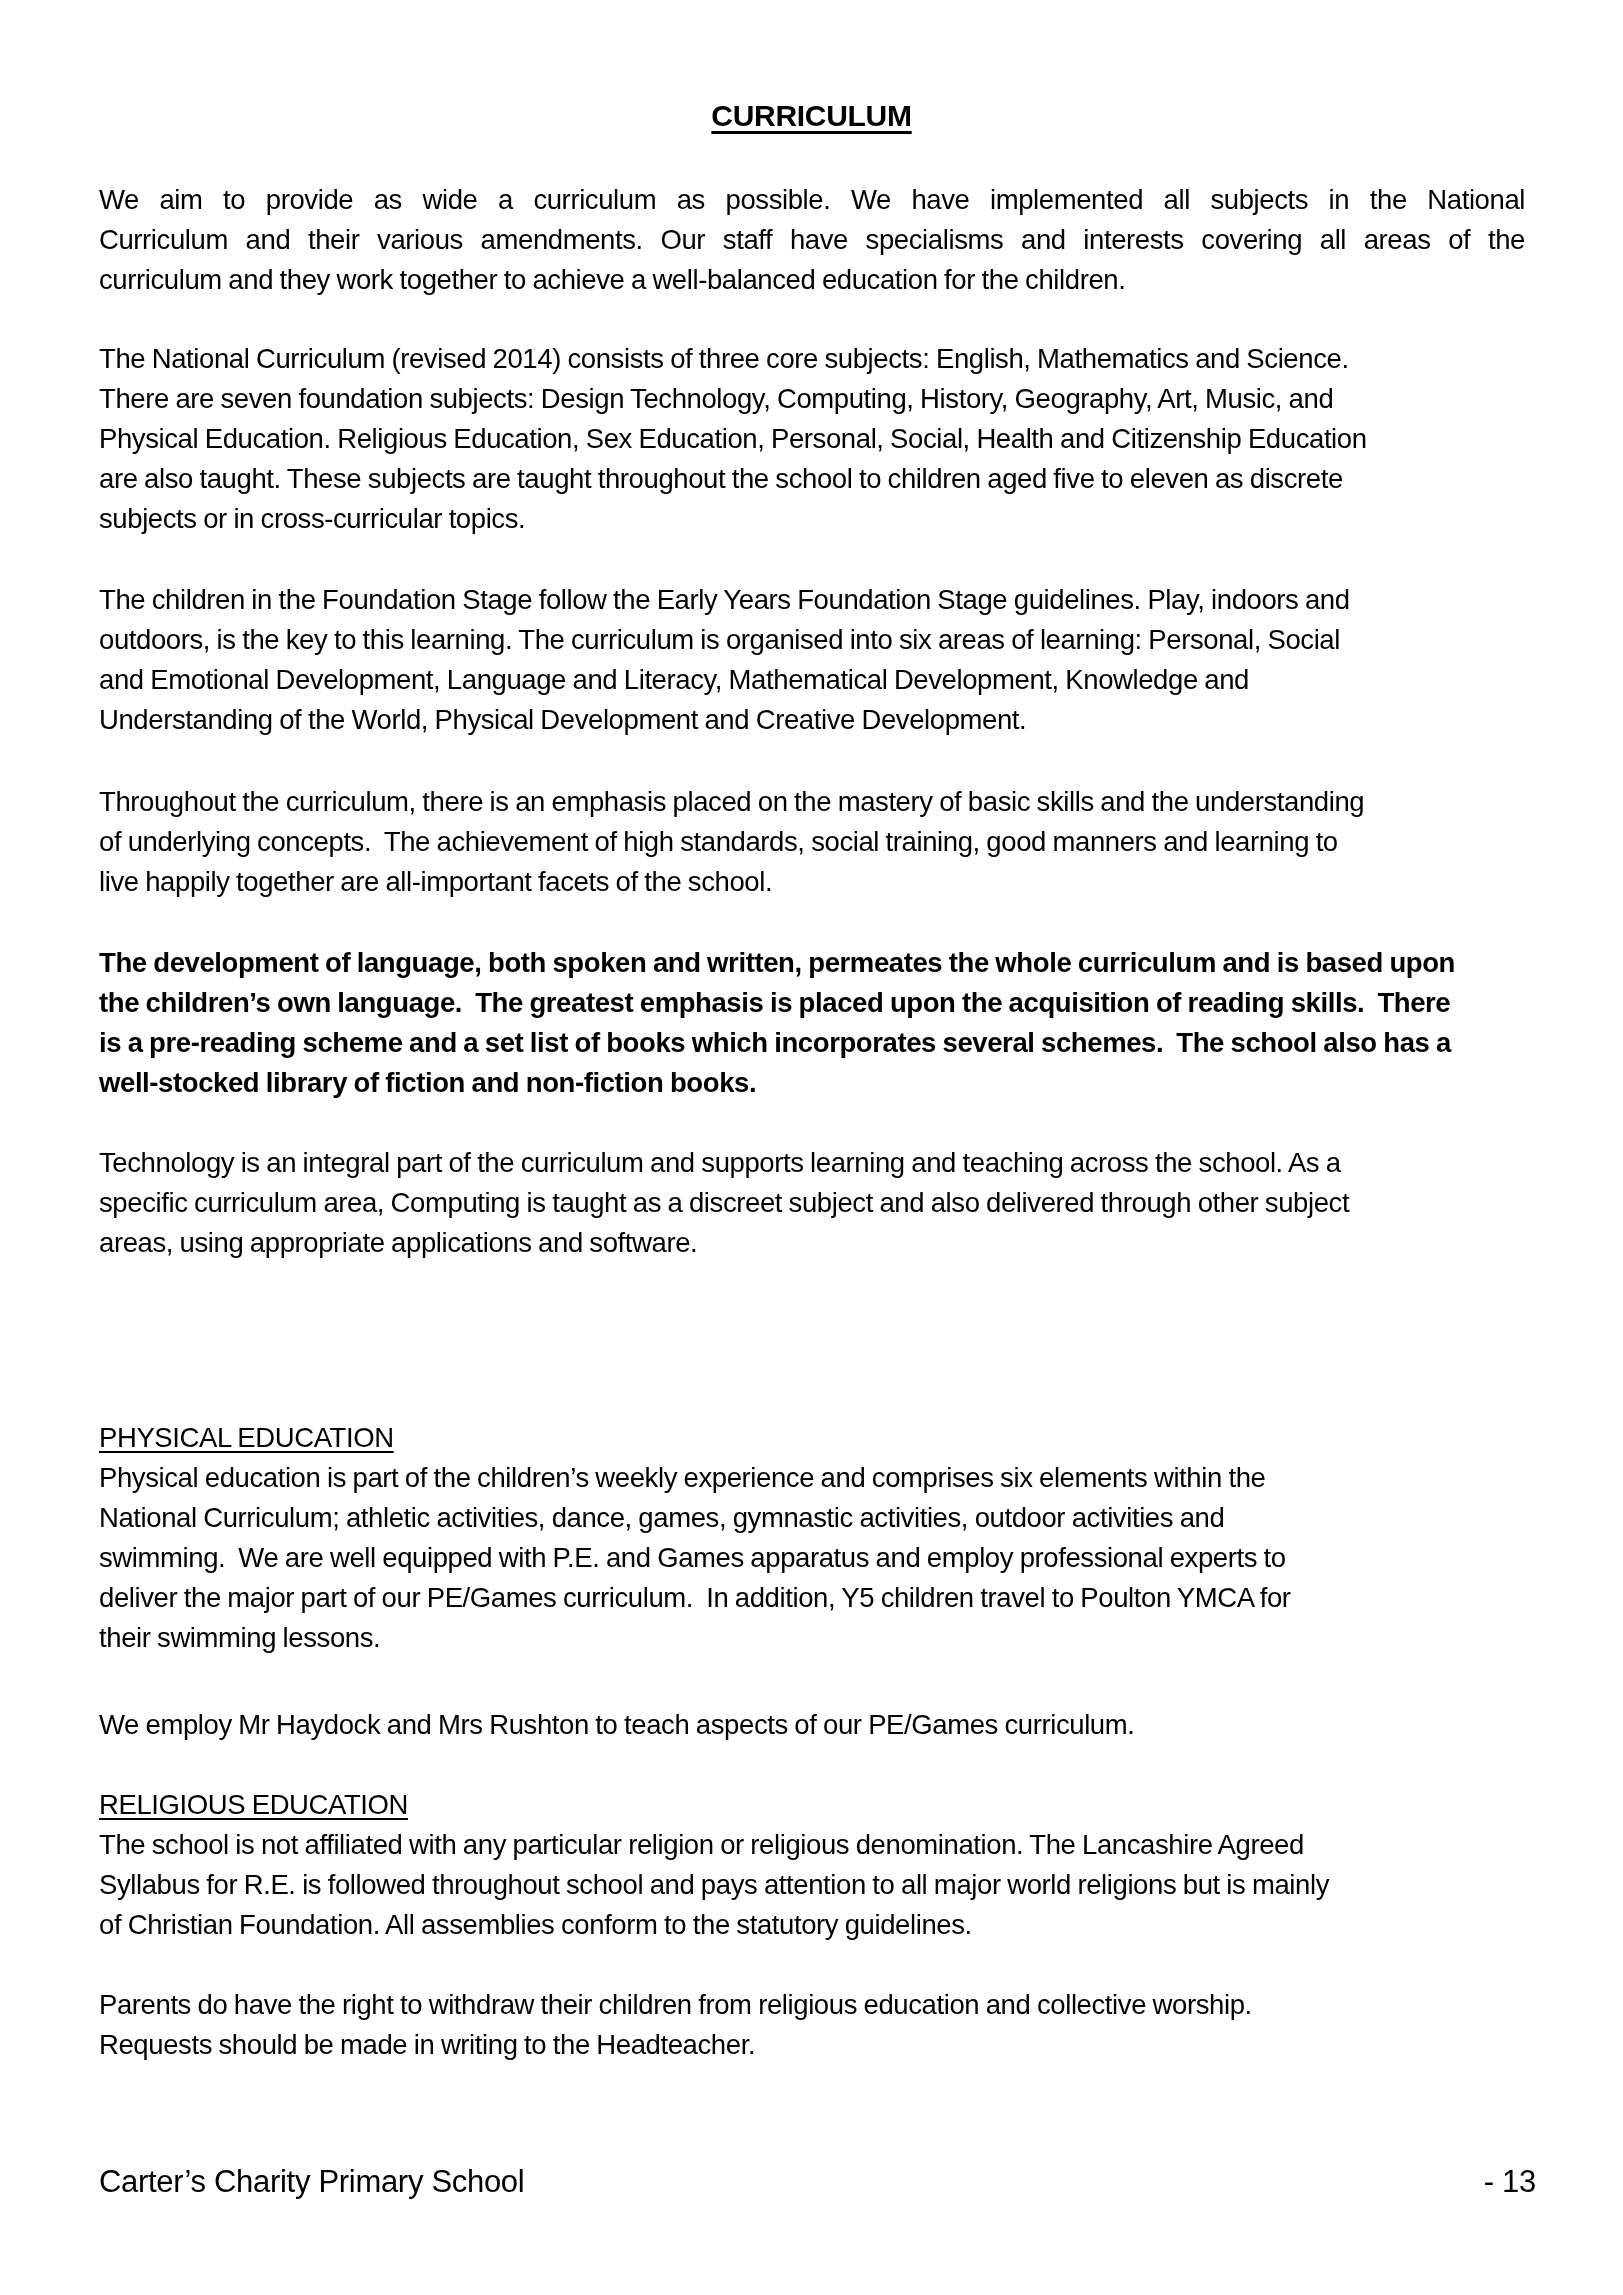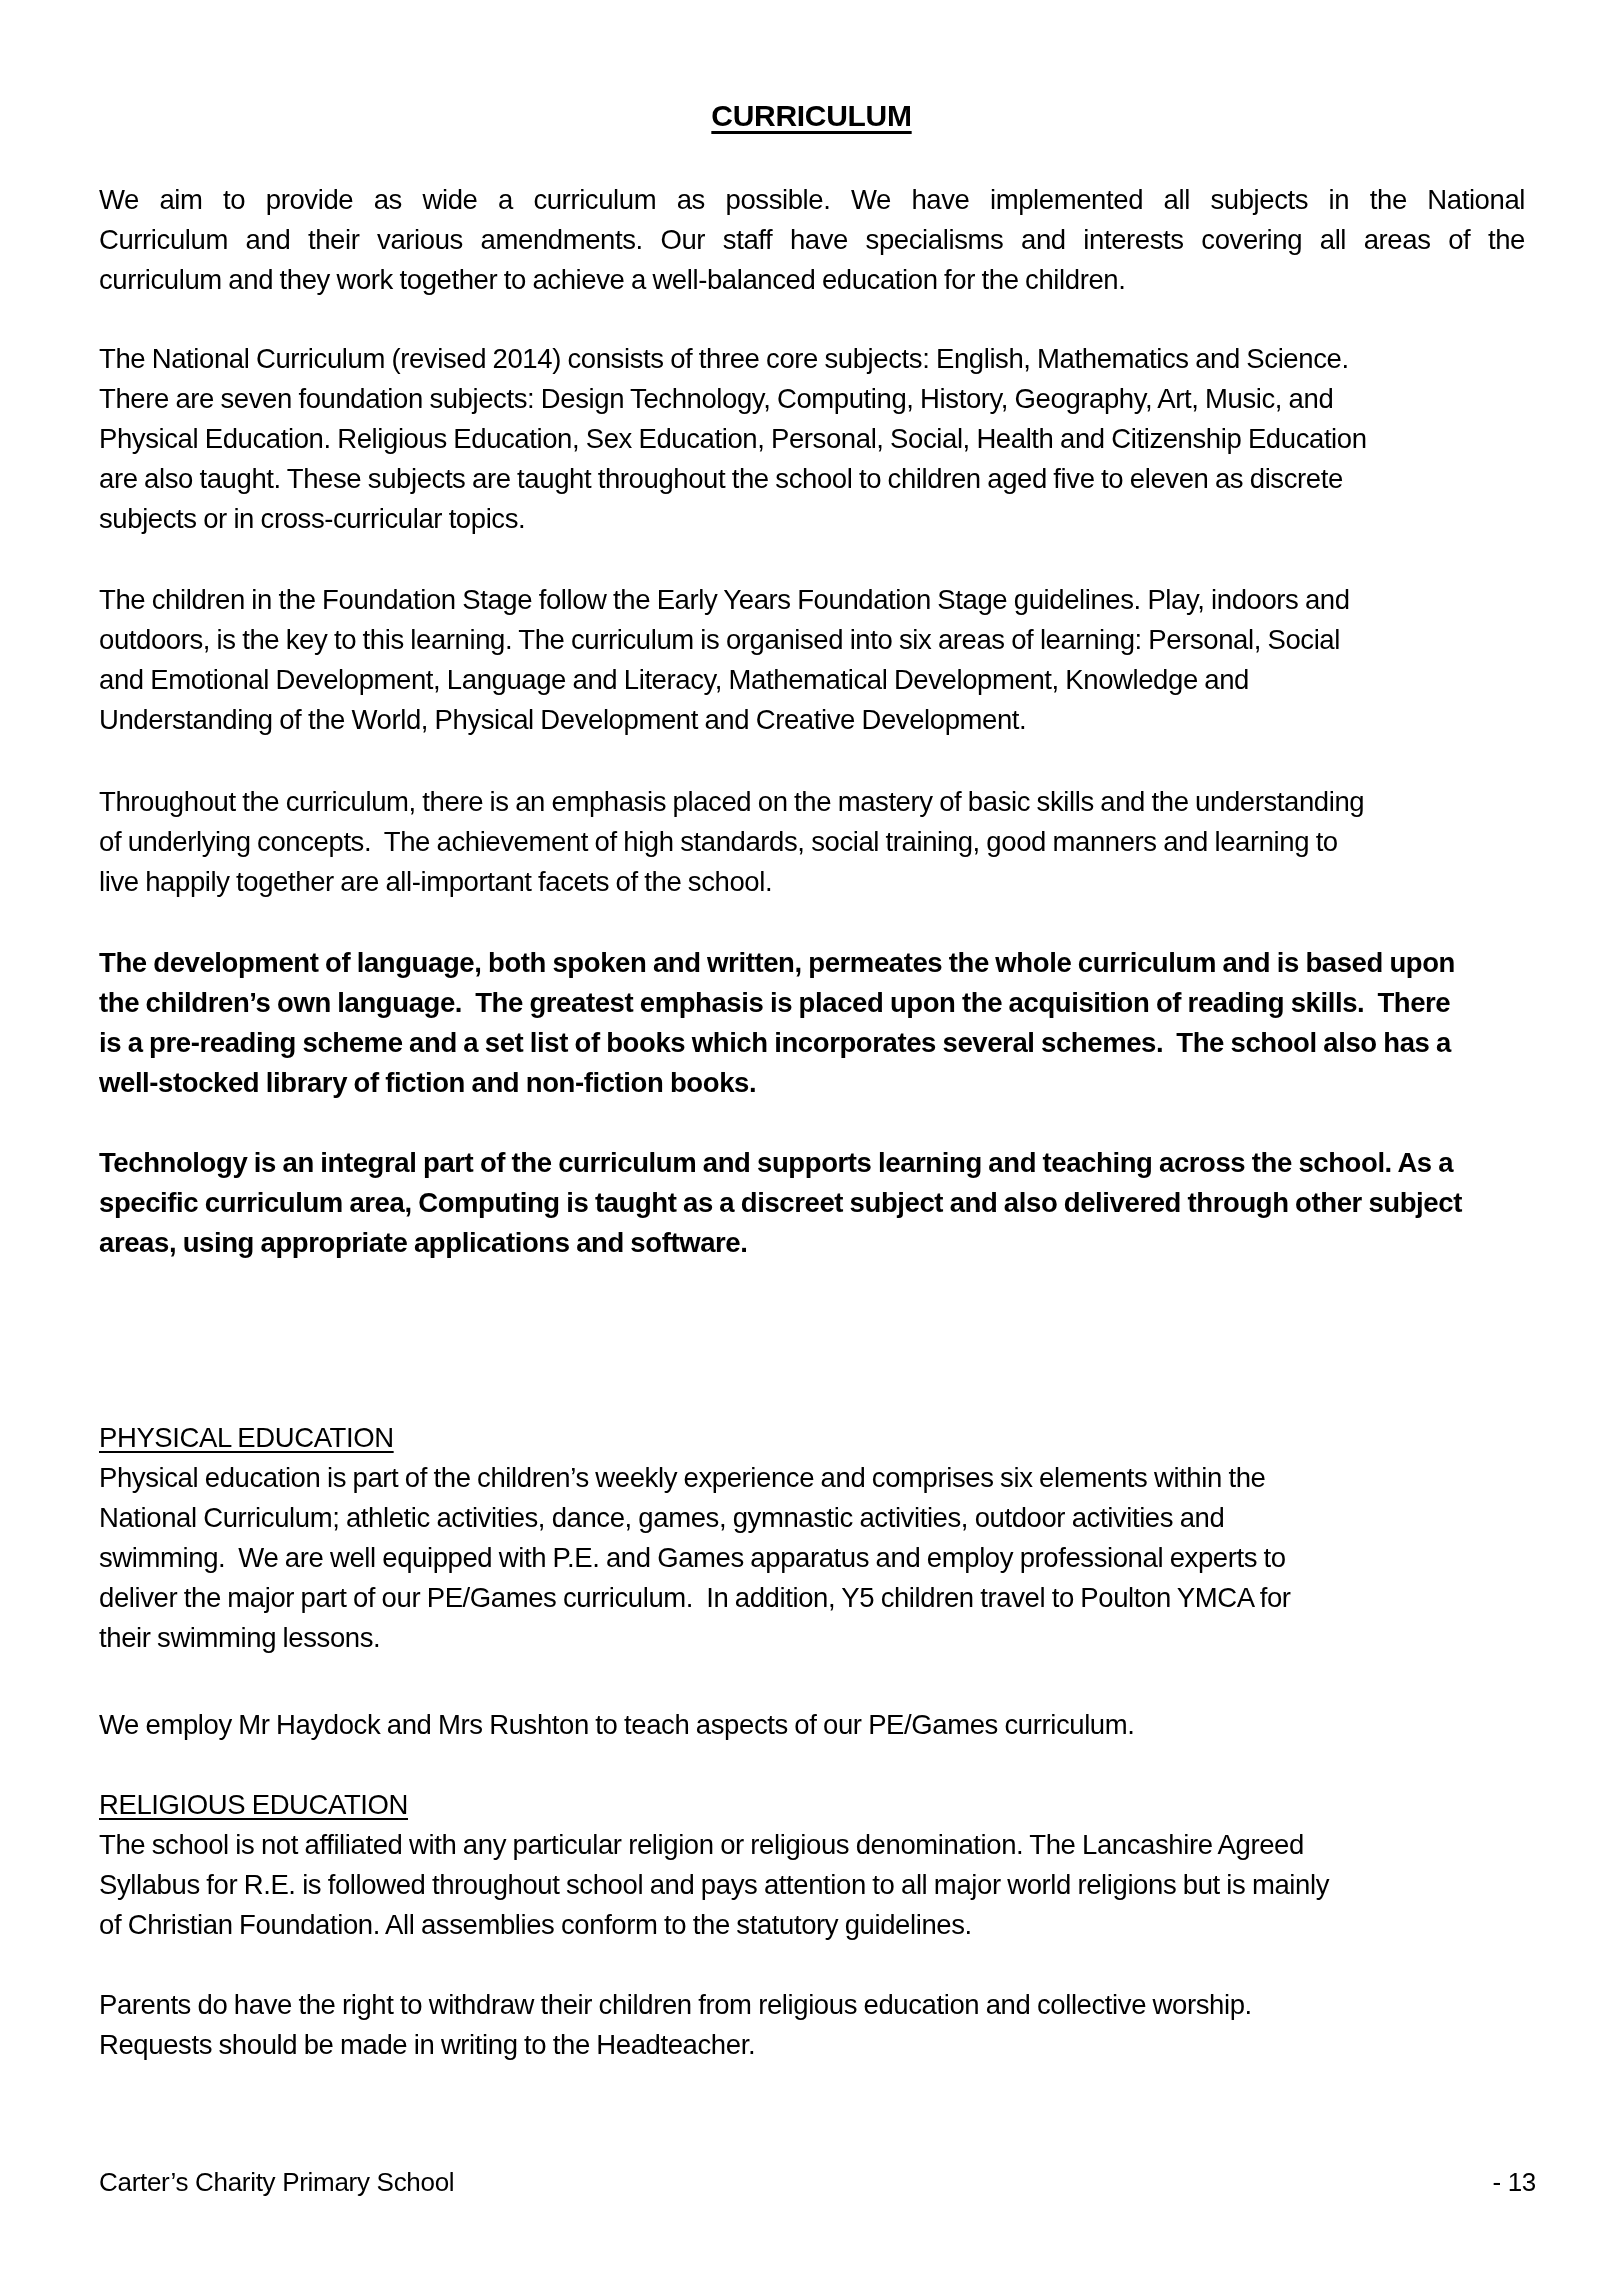"Technology is an integral part" div.block { font-weight: bold -> none }
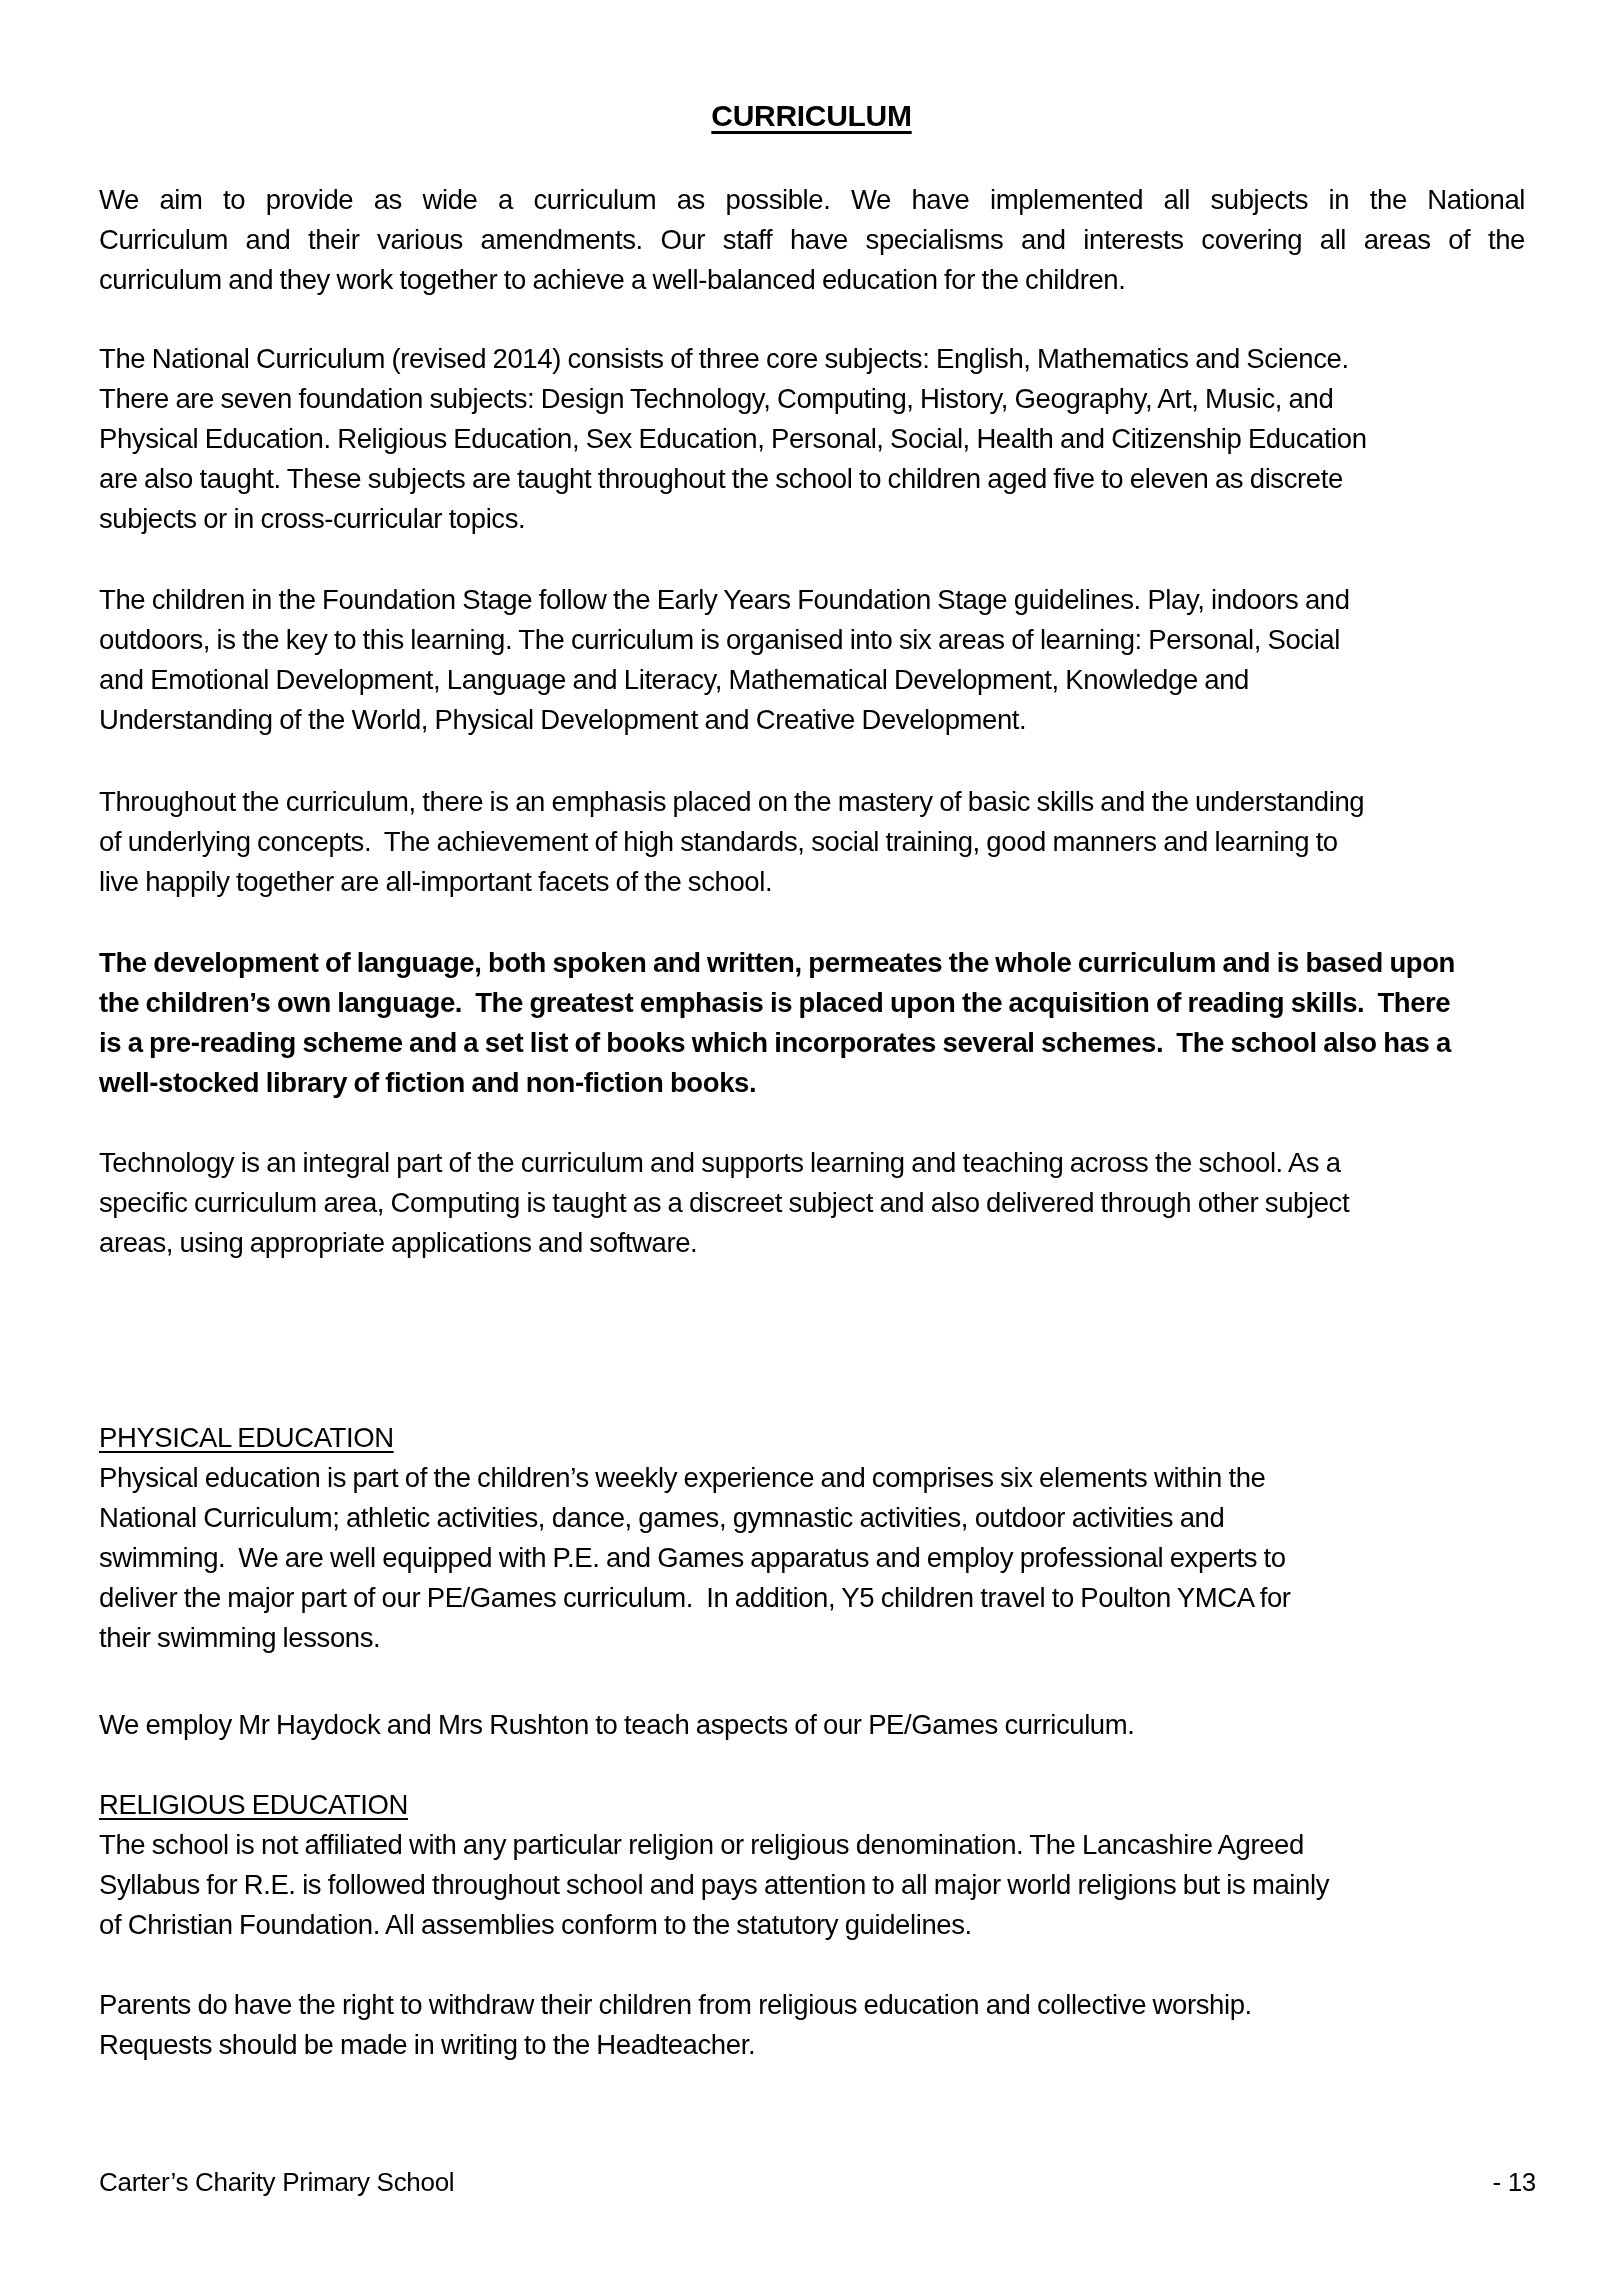"Carter’s Charity Primary School" .footer { font-size: 26px -> 31px }
